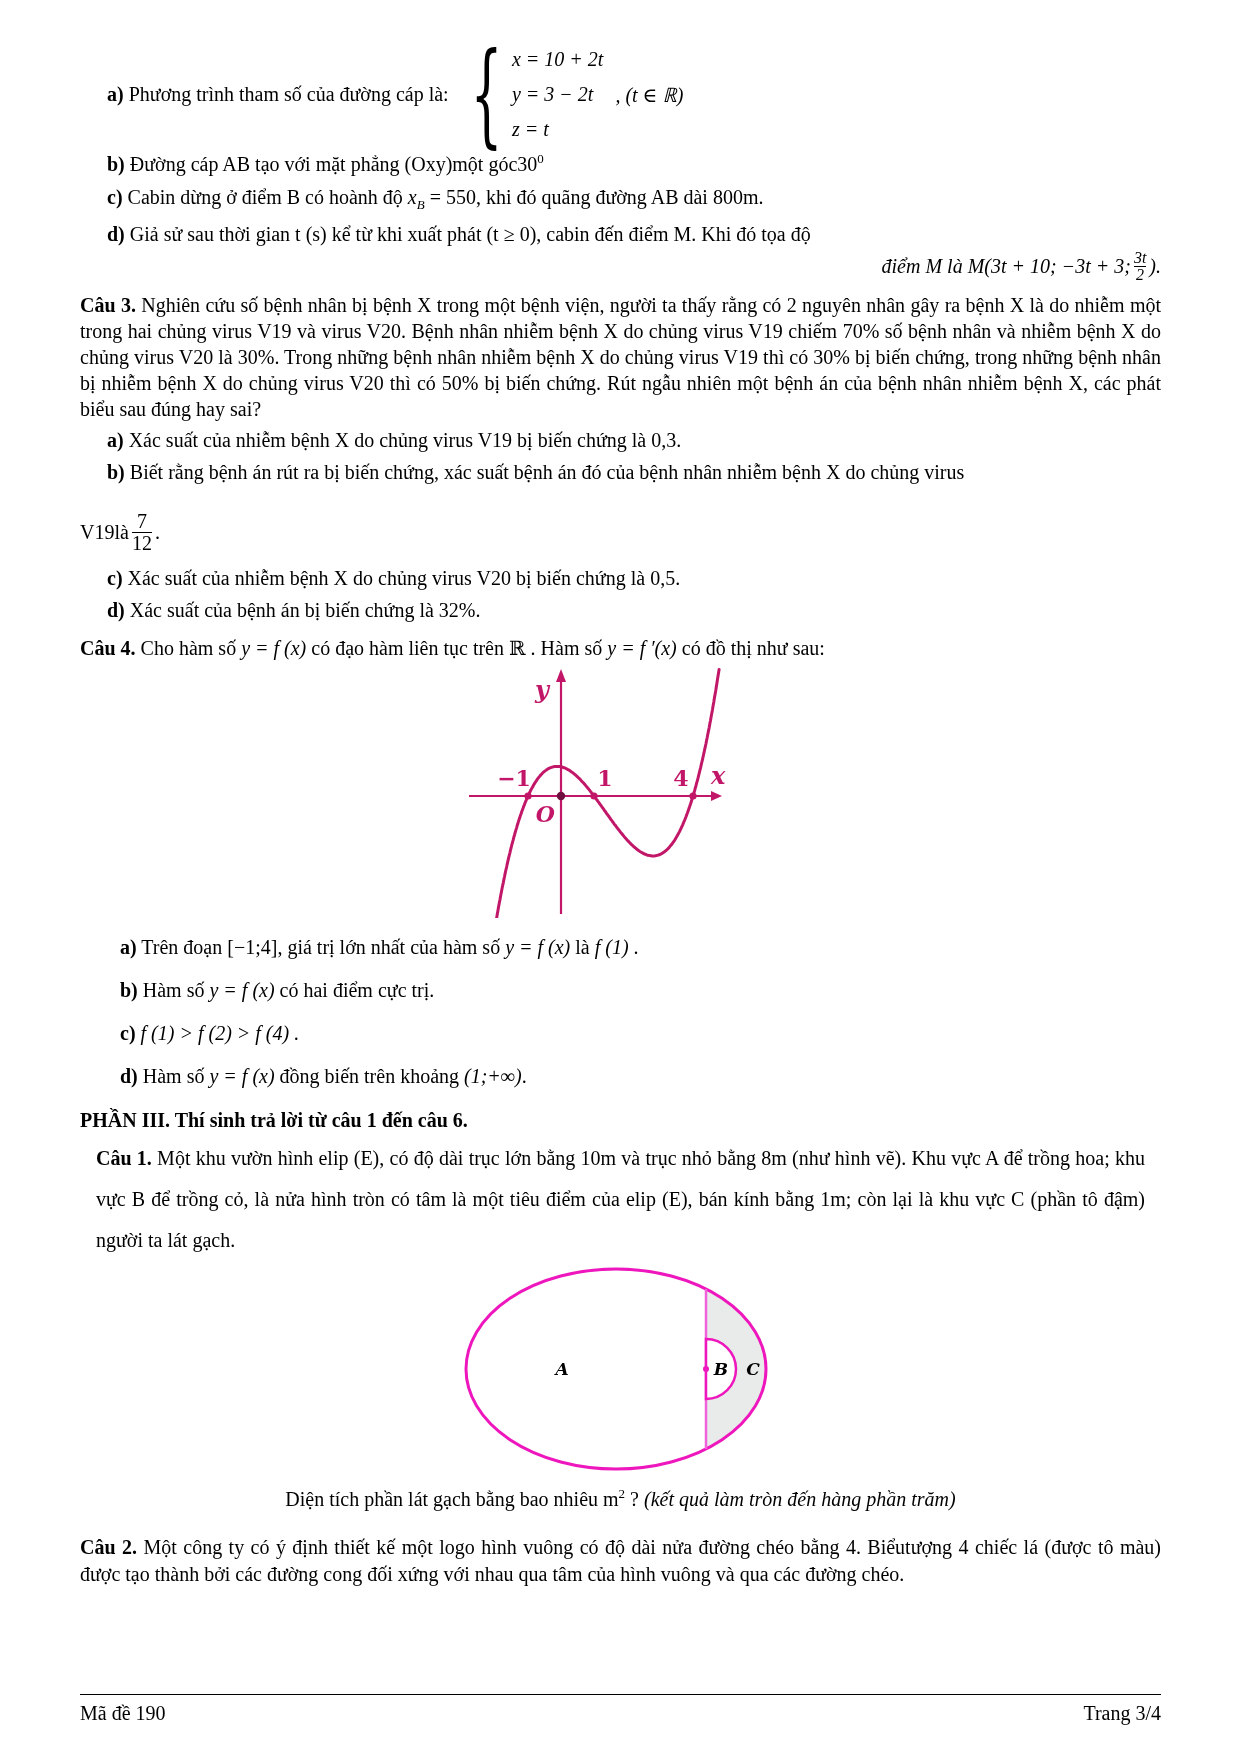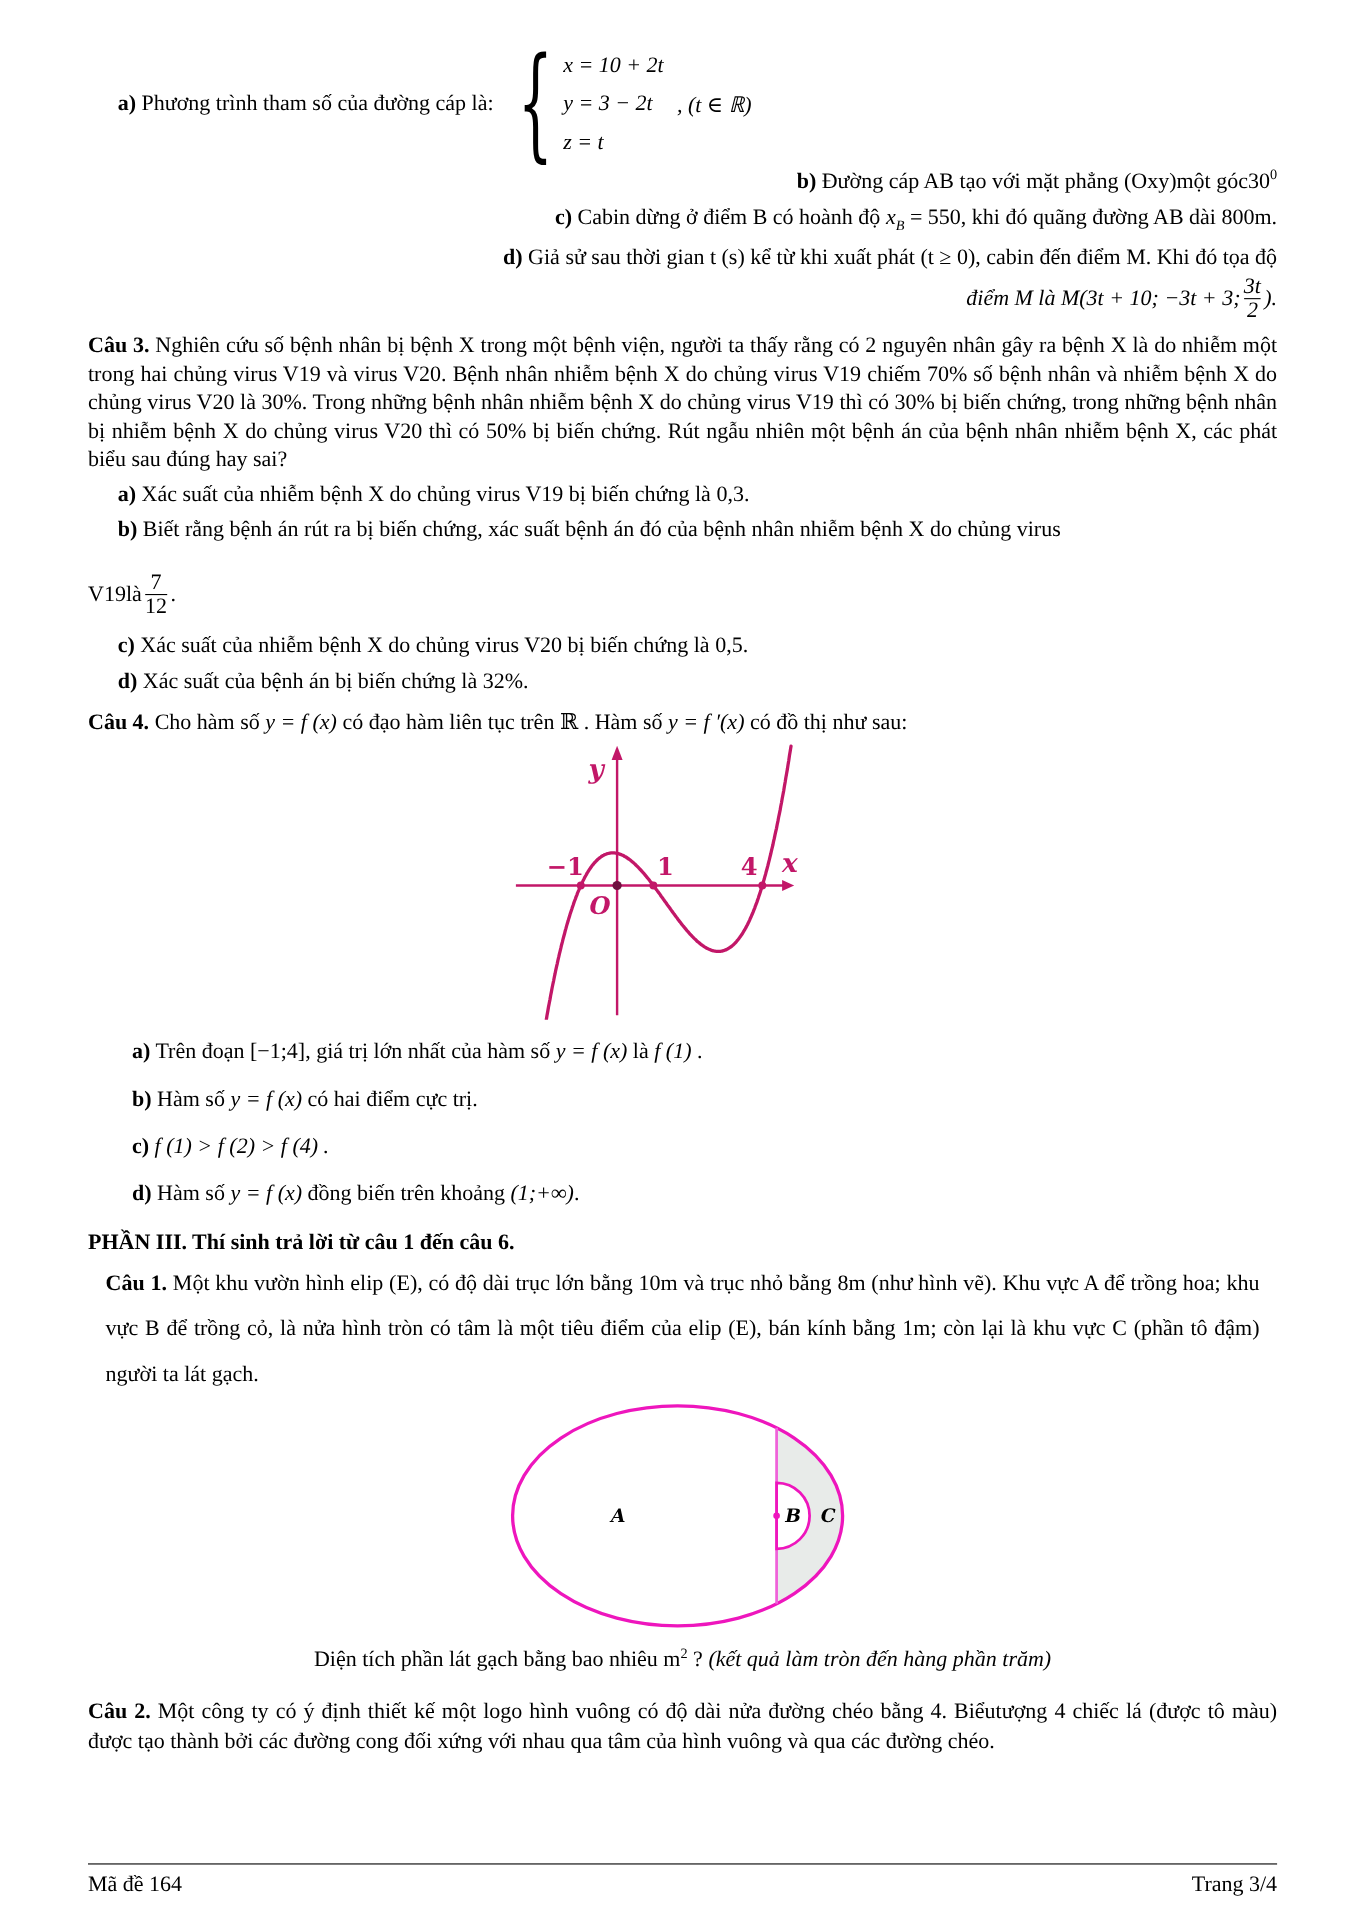"b) Đường cáp AB tạo" .line { text-align: right -> none }
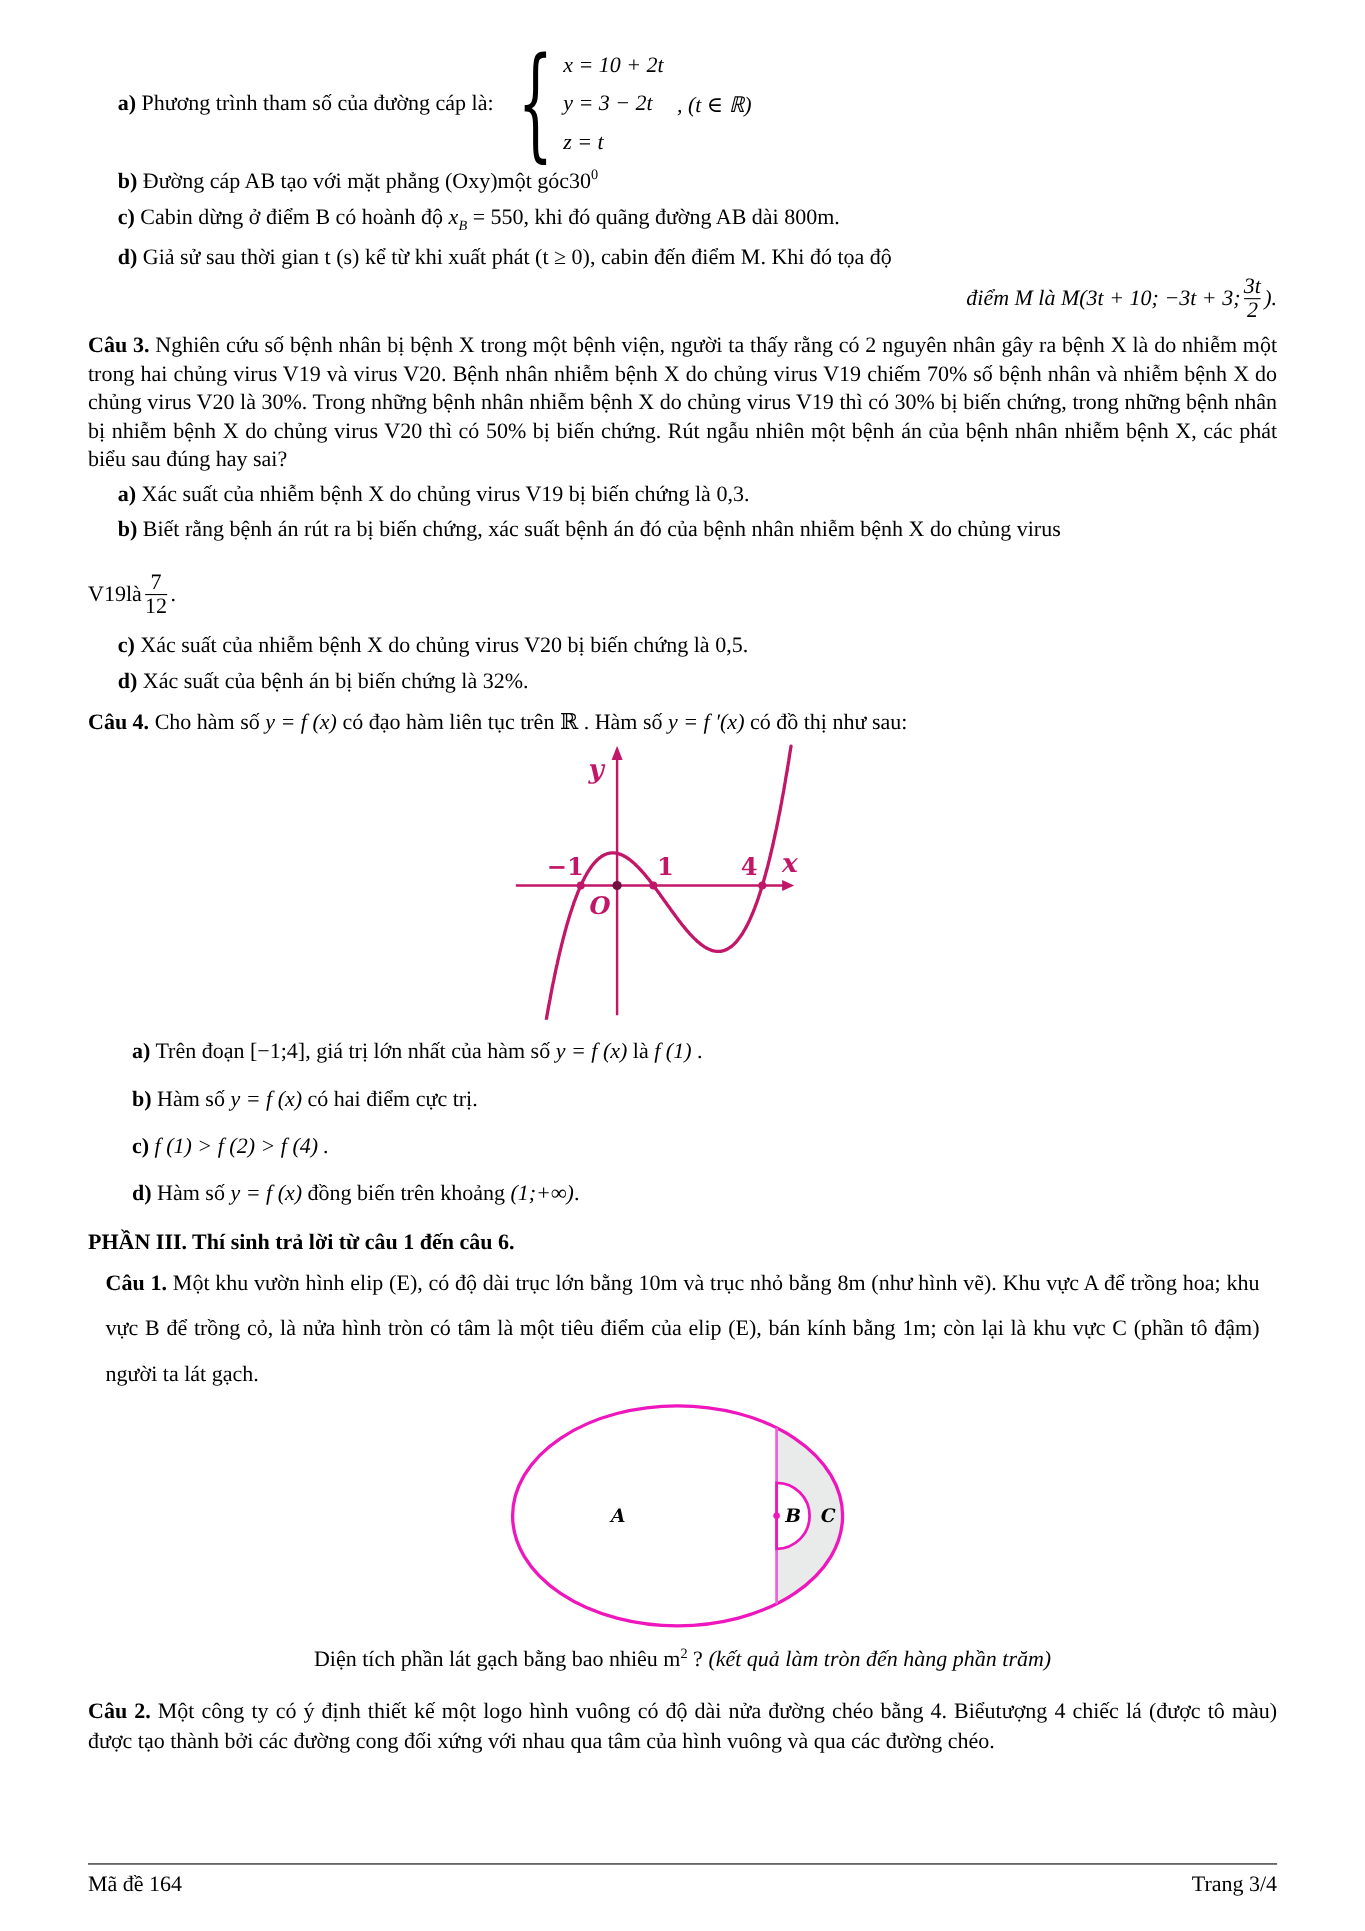"3t" .frac-sm { font-size: 20px -> 16px }
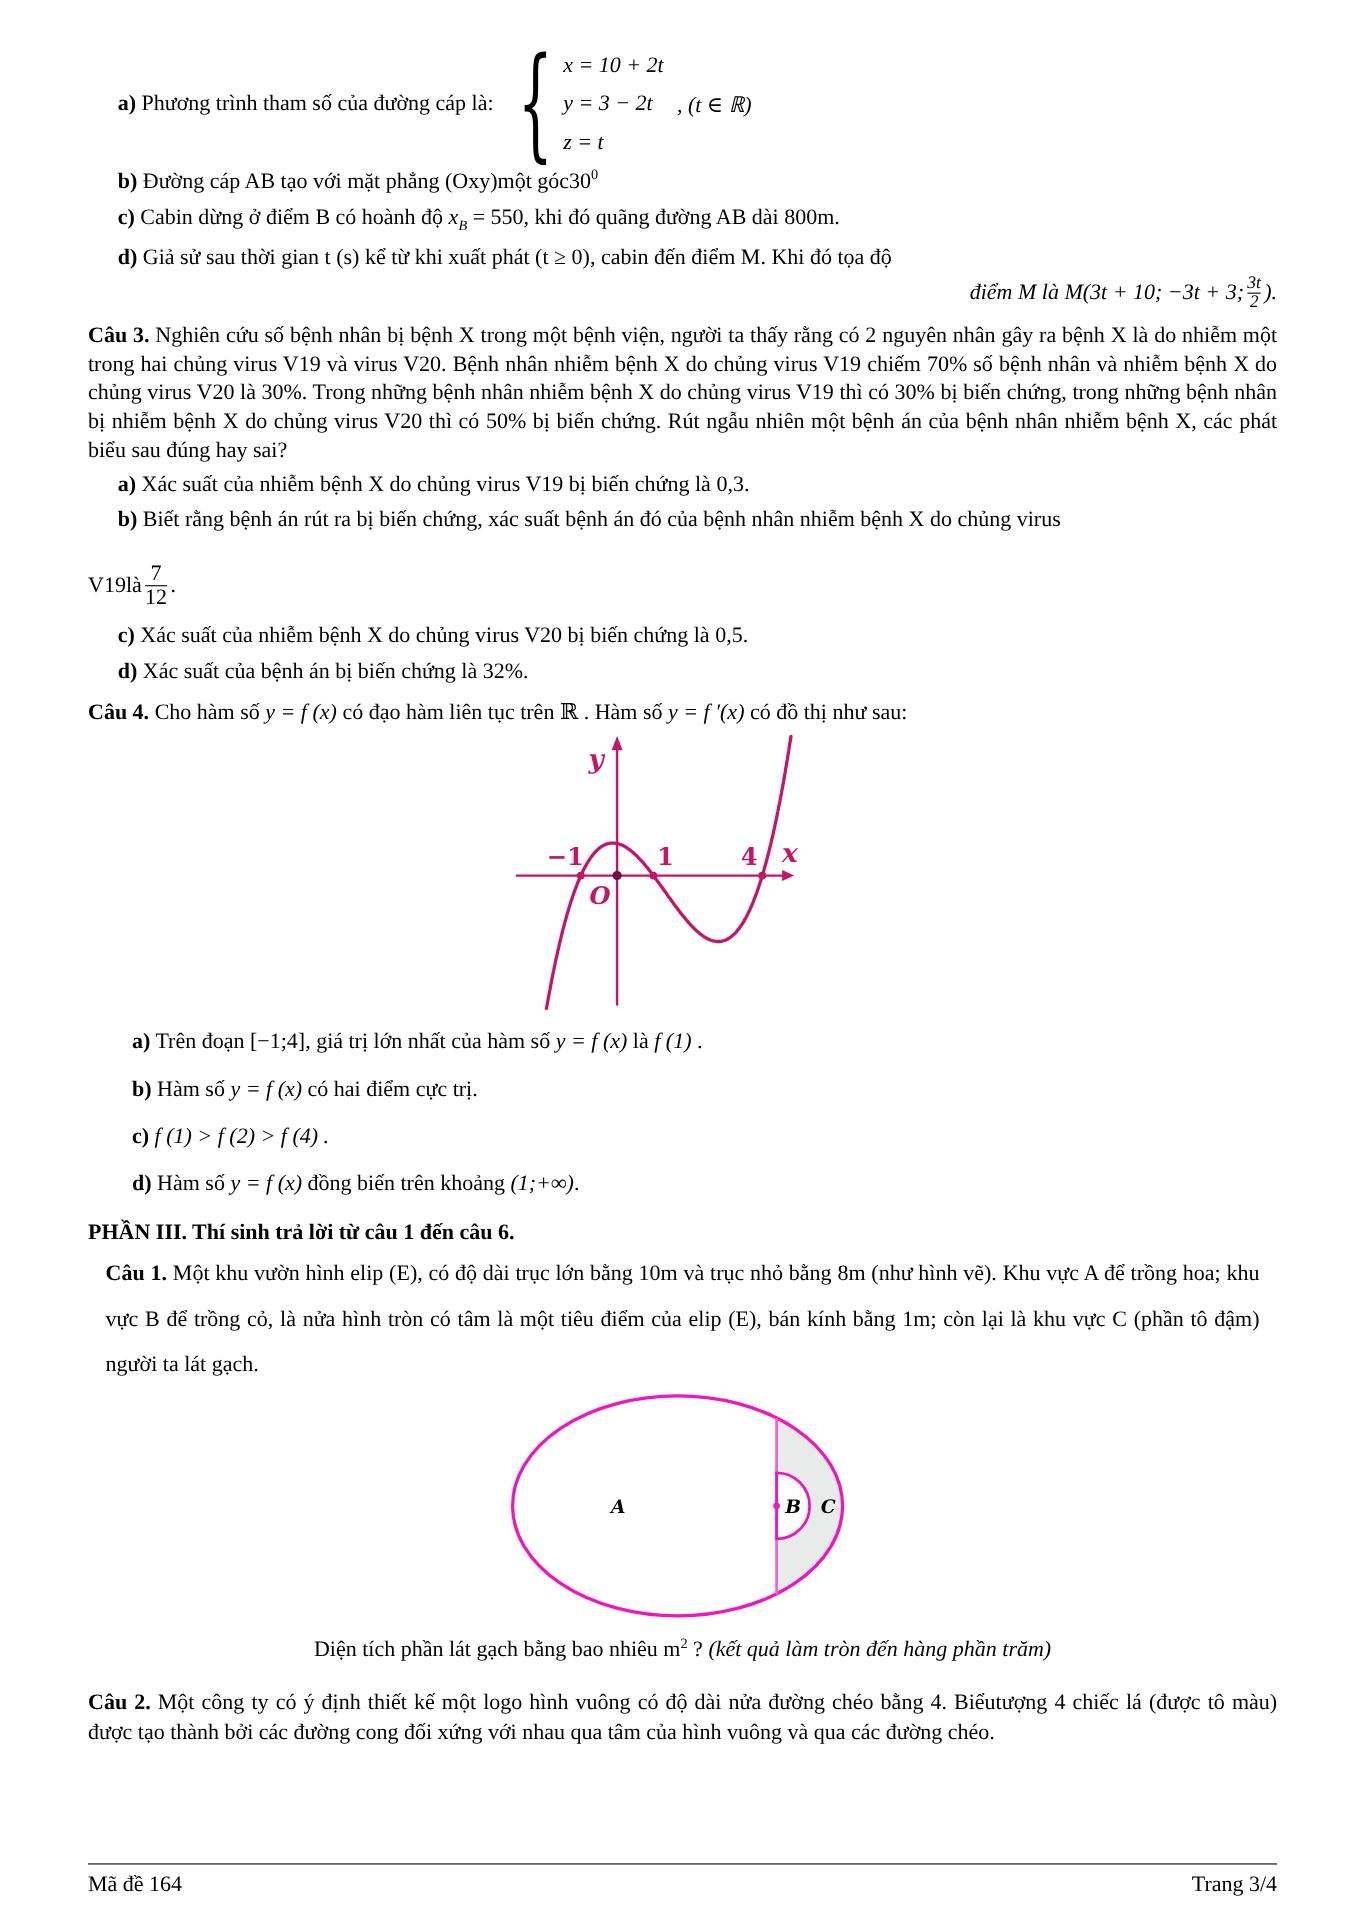"Mã đề 164" span { text: 164 -> 190 }
